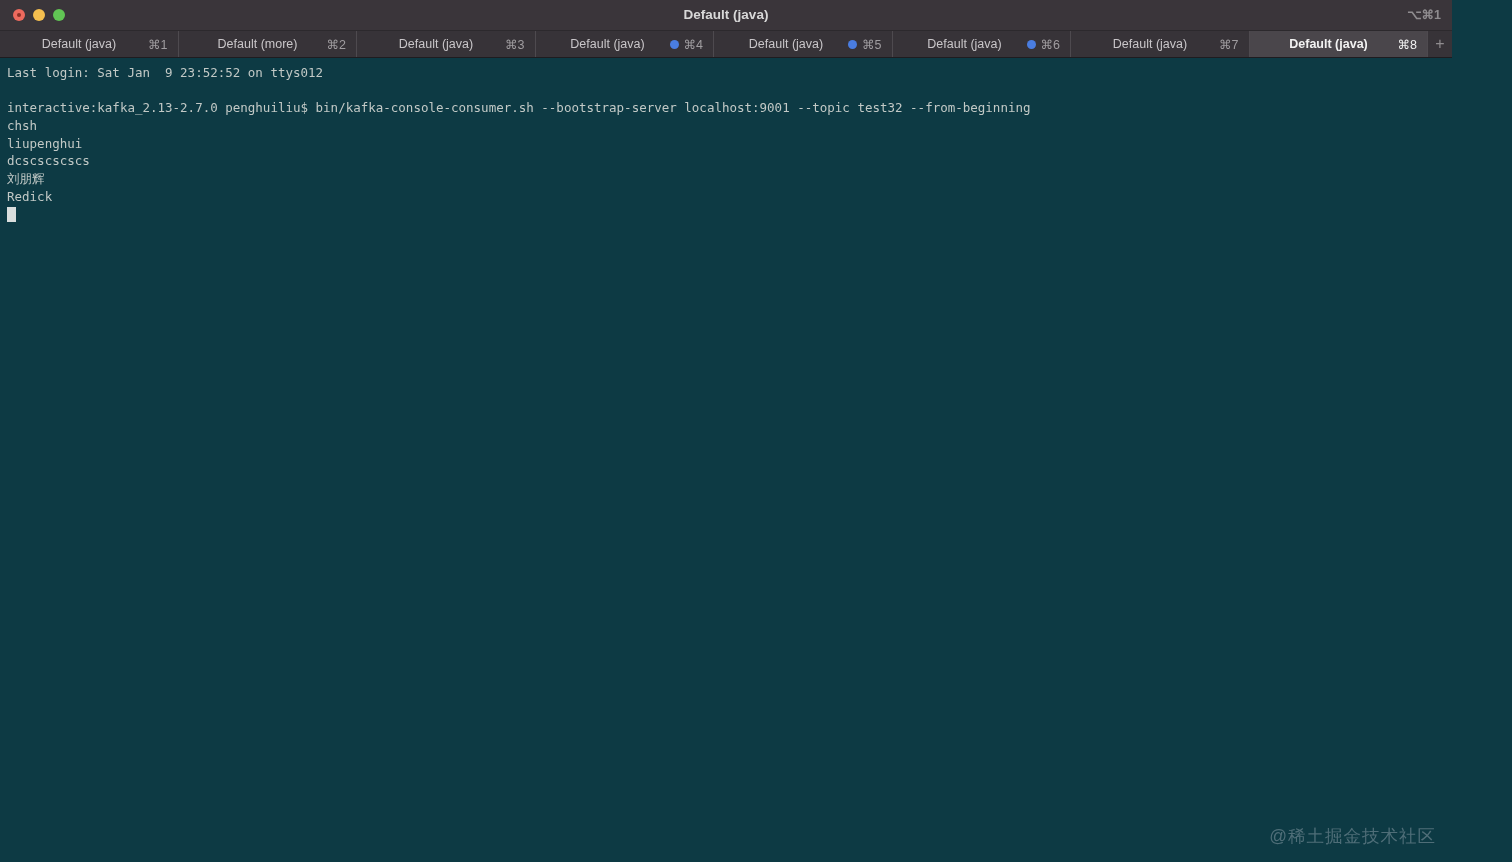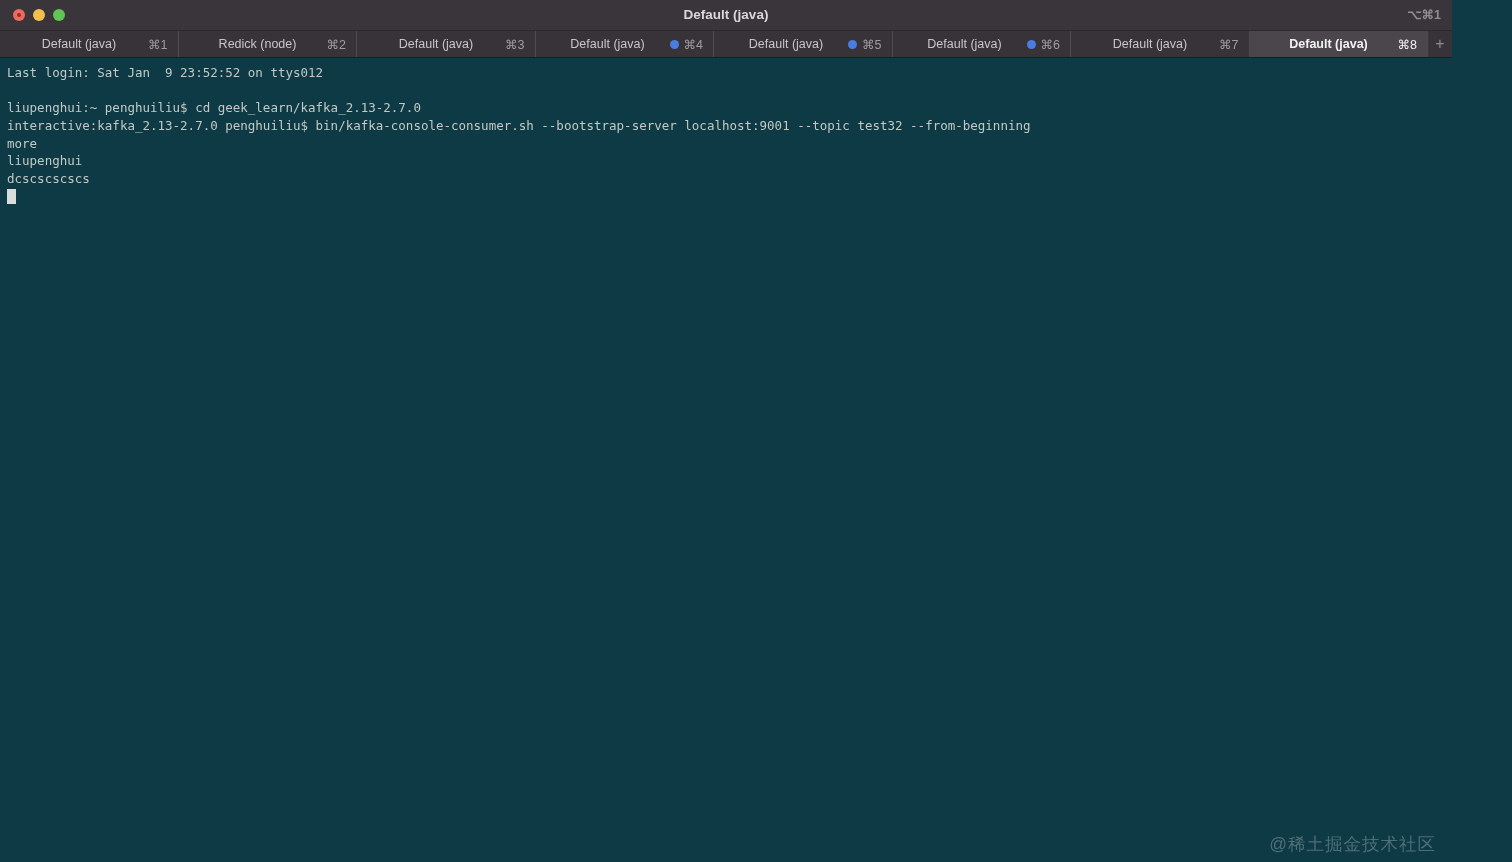"Redick (node)" span.tab-label { text: Redick (node -> Default (more }
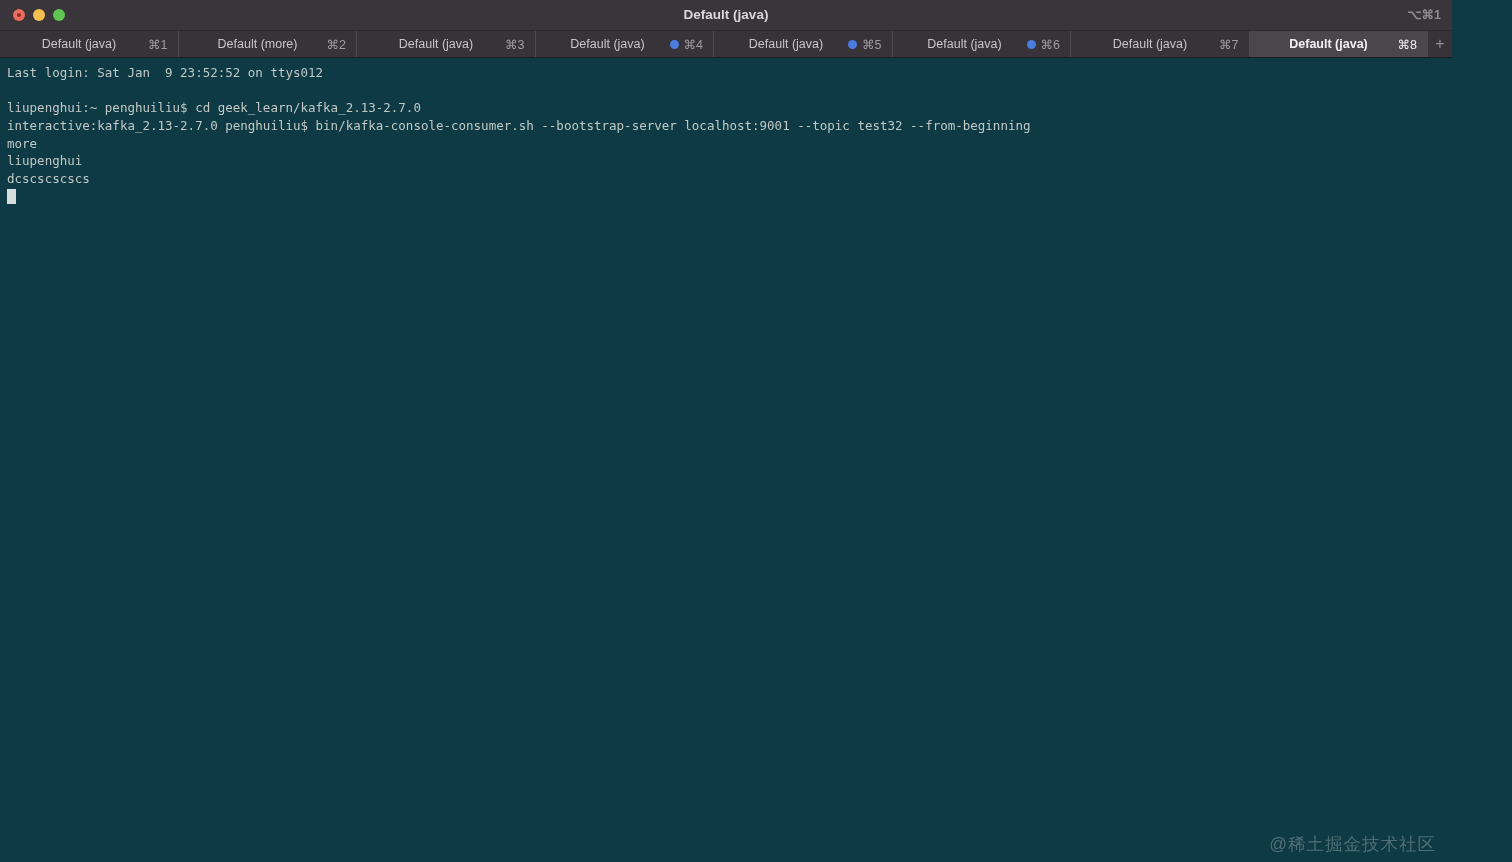"liupenghui:~ penghuiliu$ cd" div.term-line { html: <div>liupenghui:~ penghuiliu$ cd geek_learn/kafka_2.13-2.7.0</div> -> none }
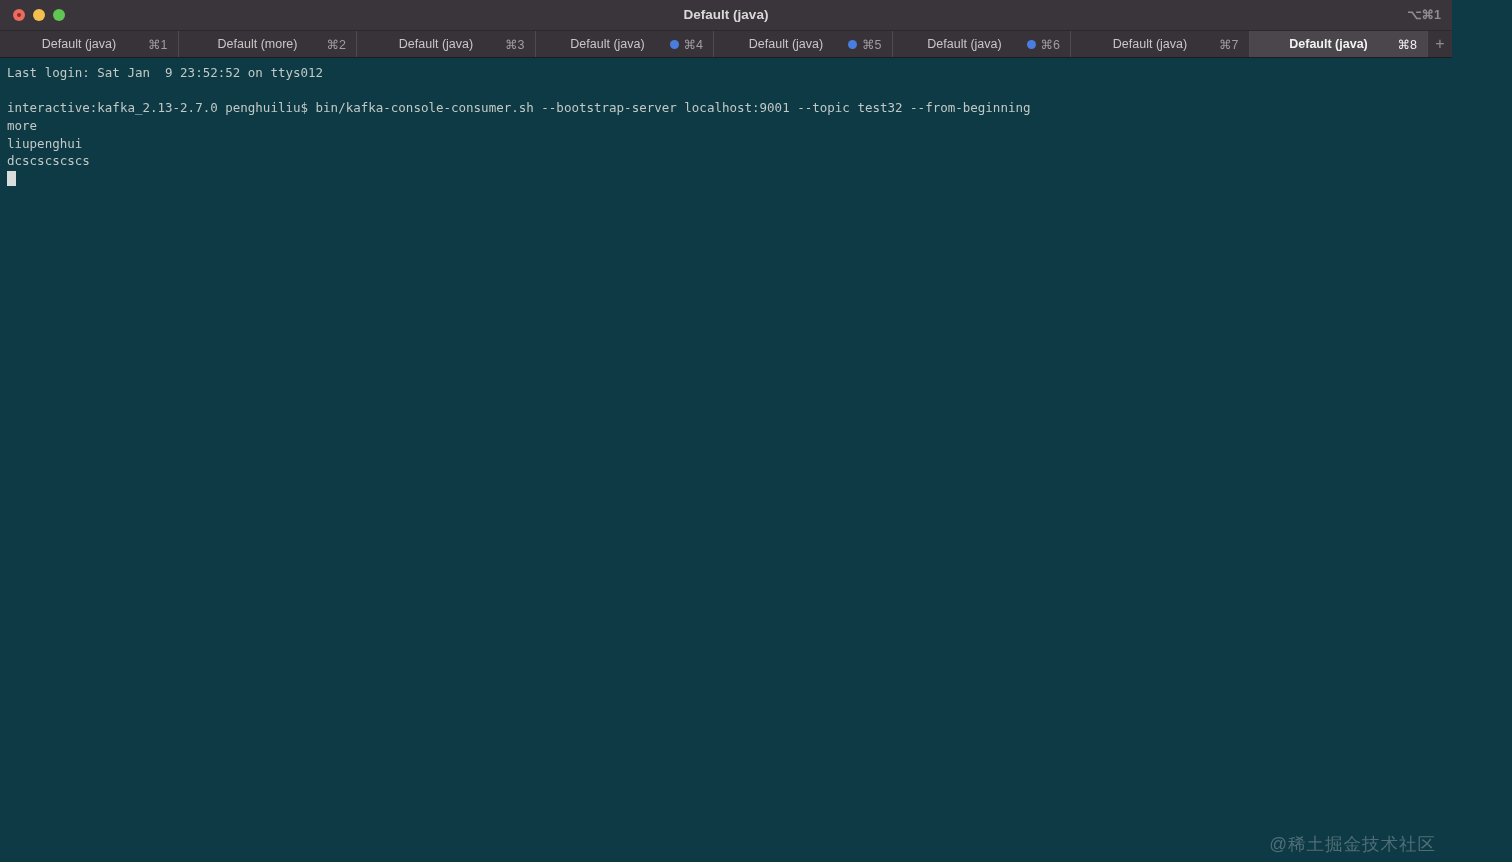"more" div.term-line { text: more -> chsh }
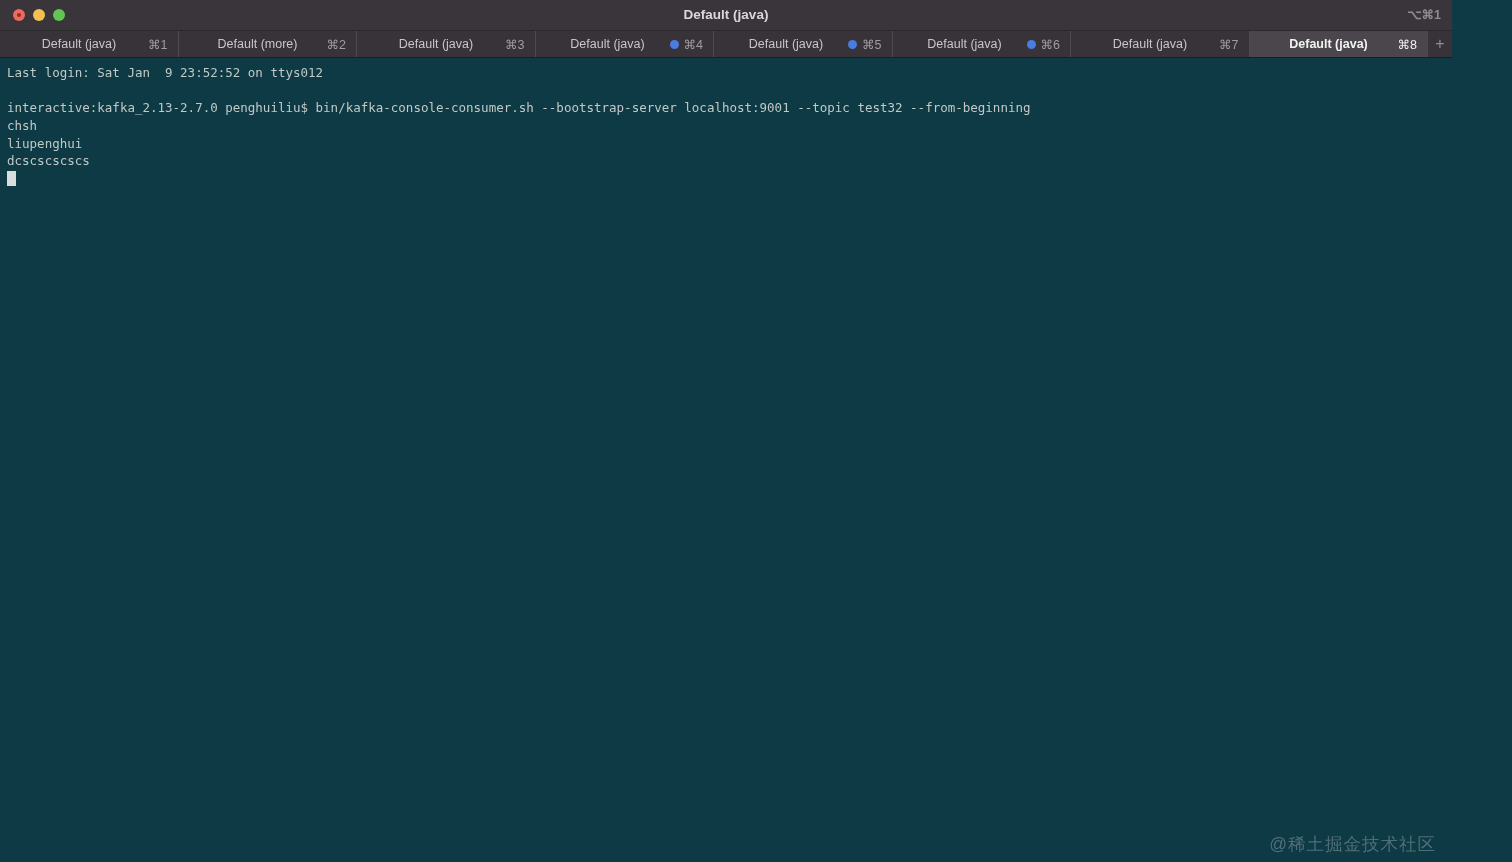"刘朋辉" div.term-line { html: none -> <div>刘朋辉</div> }
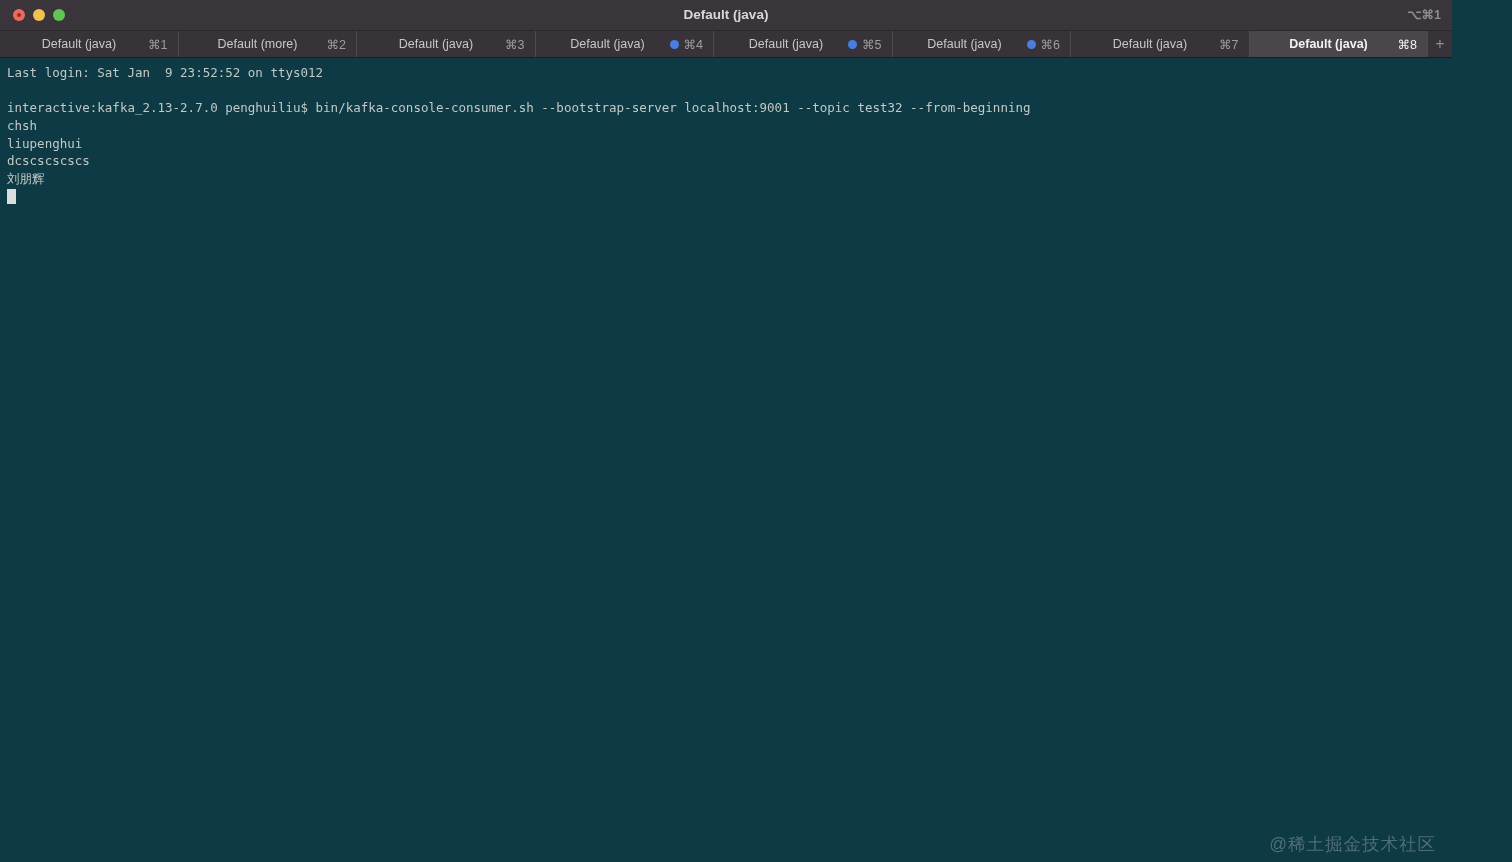"Redick" div.term-line { html: none -> <div>Redick</div> }
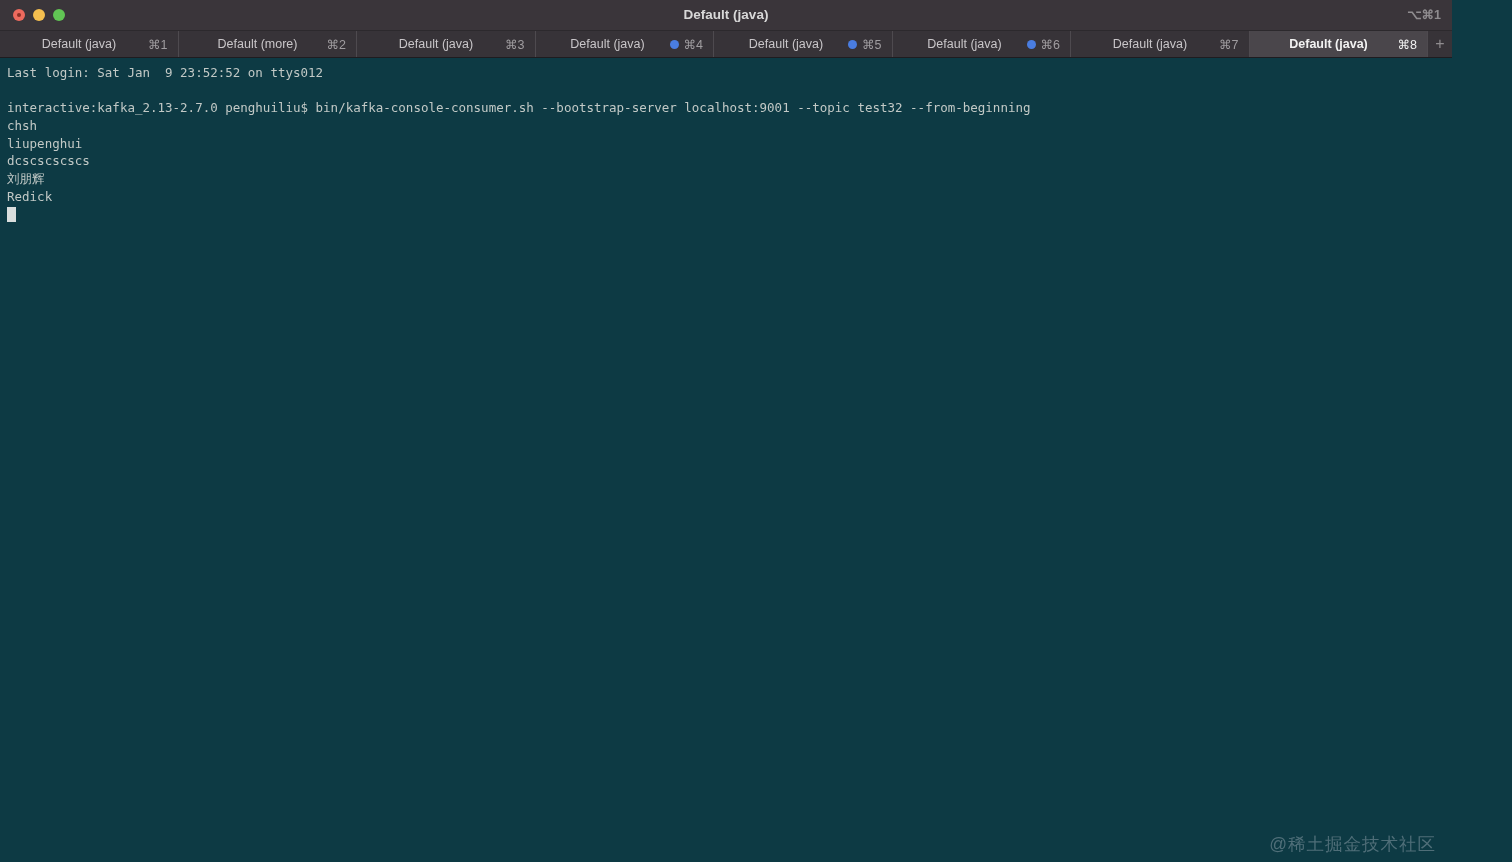"@稀土掘金技术社区" .watermark { bottom: 6px -> 14px }
